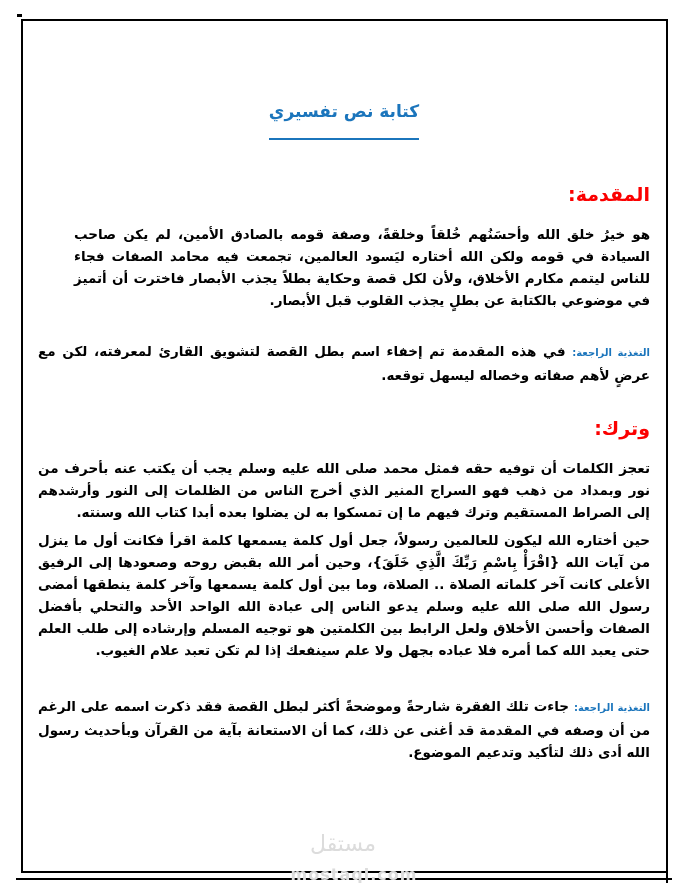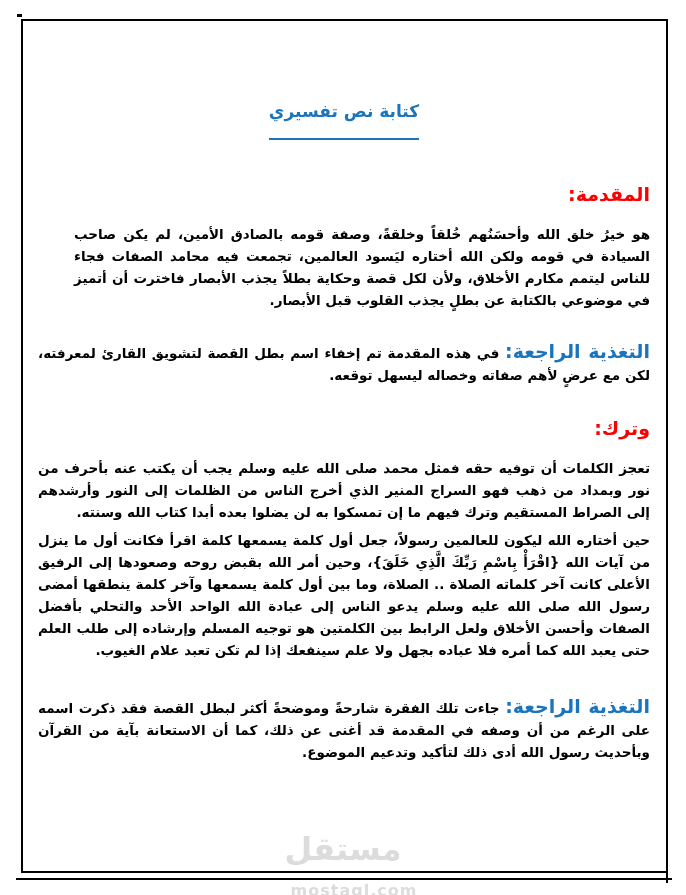"التغذية الراجعة:" .label-blue { font-size: 19px -> 10px }
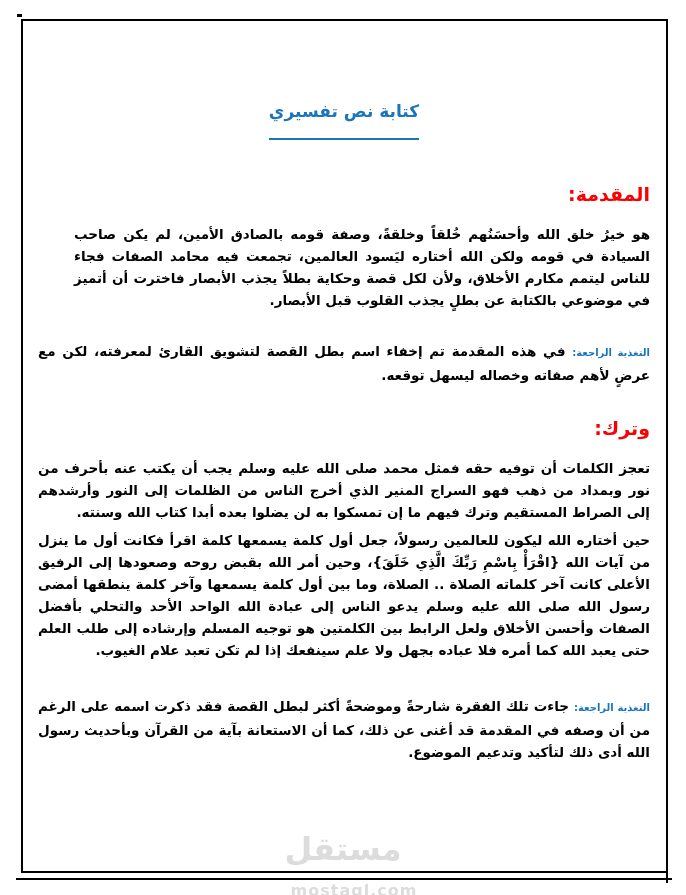"مستقل" .watermark .brand { font-size: 32px -> 22px; font-weight: bold -> normal }
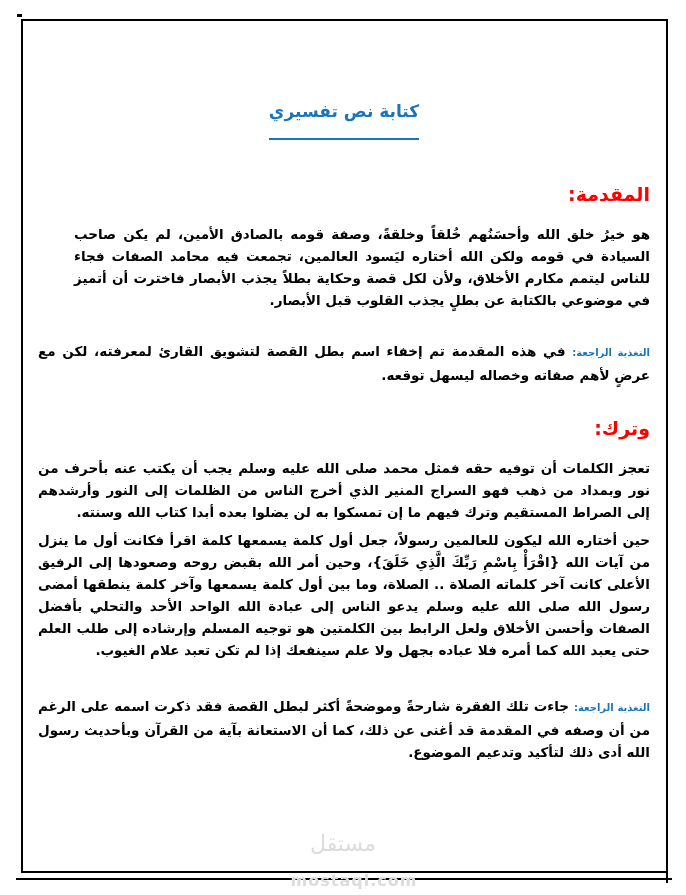"mostaql.com" .watermark .domain { margin-top: 18px -> 12px }
